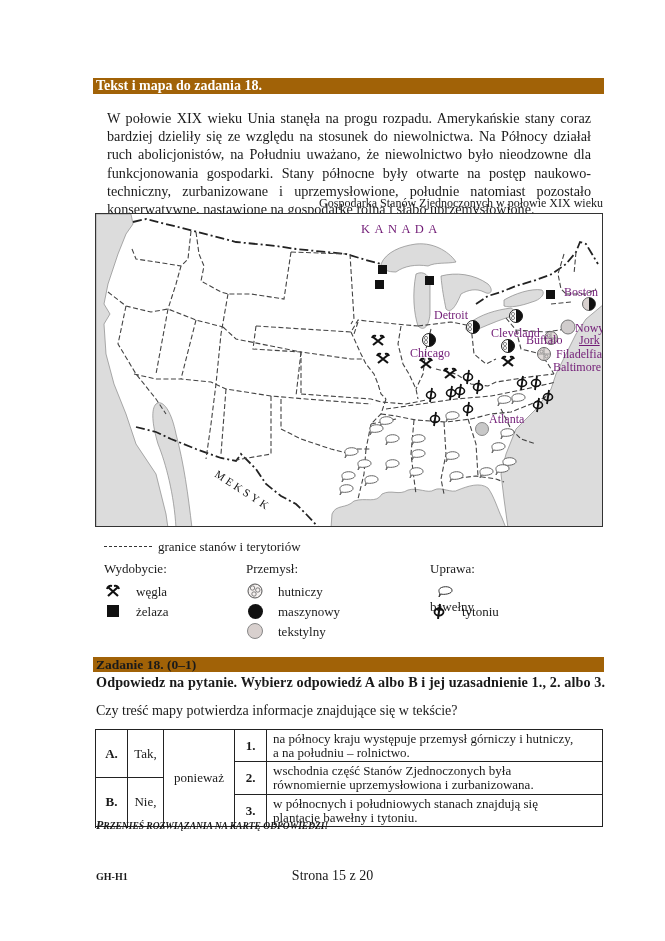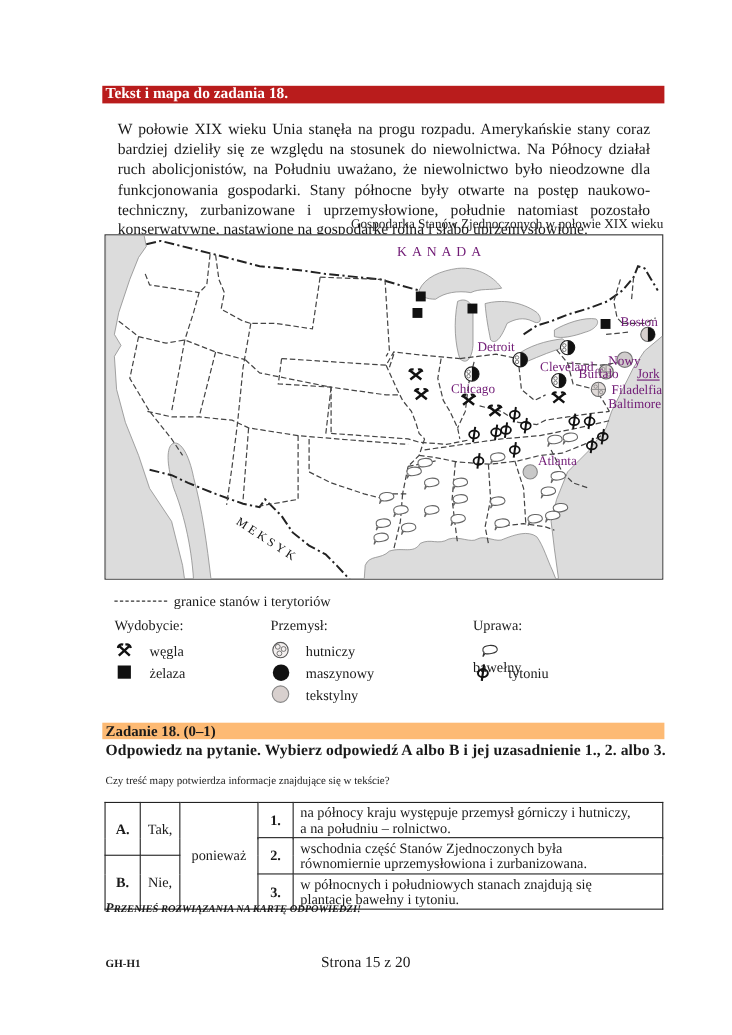"Tekst i mapa do zadania" .hdr-dark { background: #b91c1c -> #a16207 }
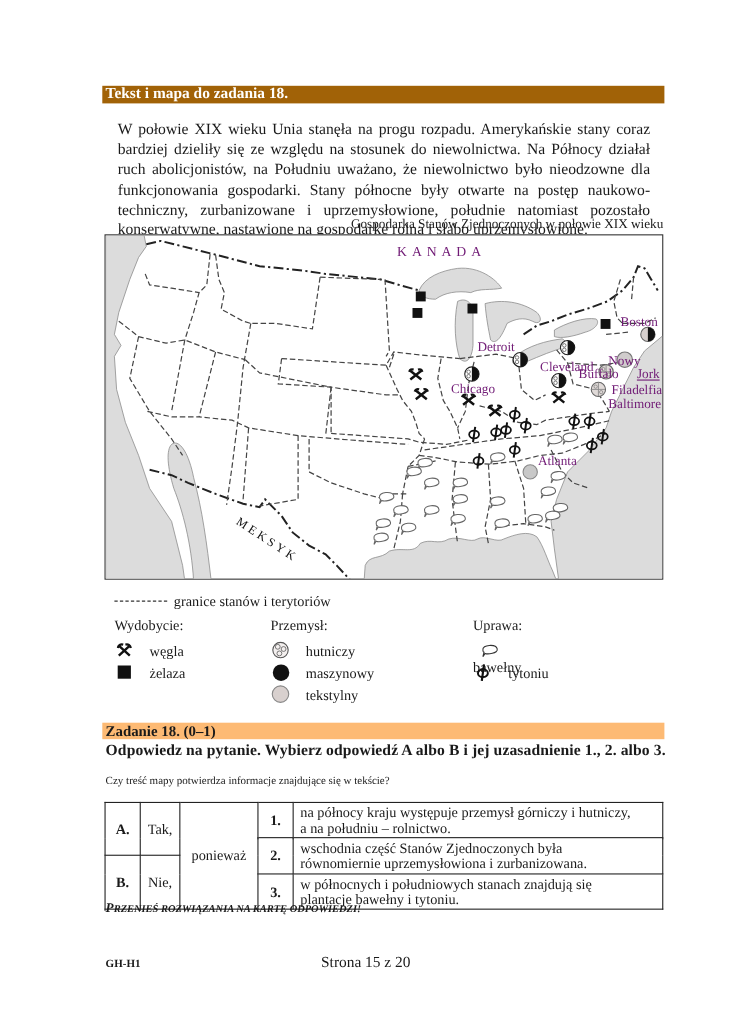"Nowy" div.map-label { left: 457px -> 479px }
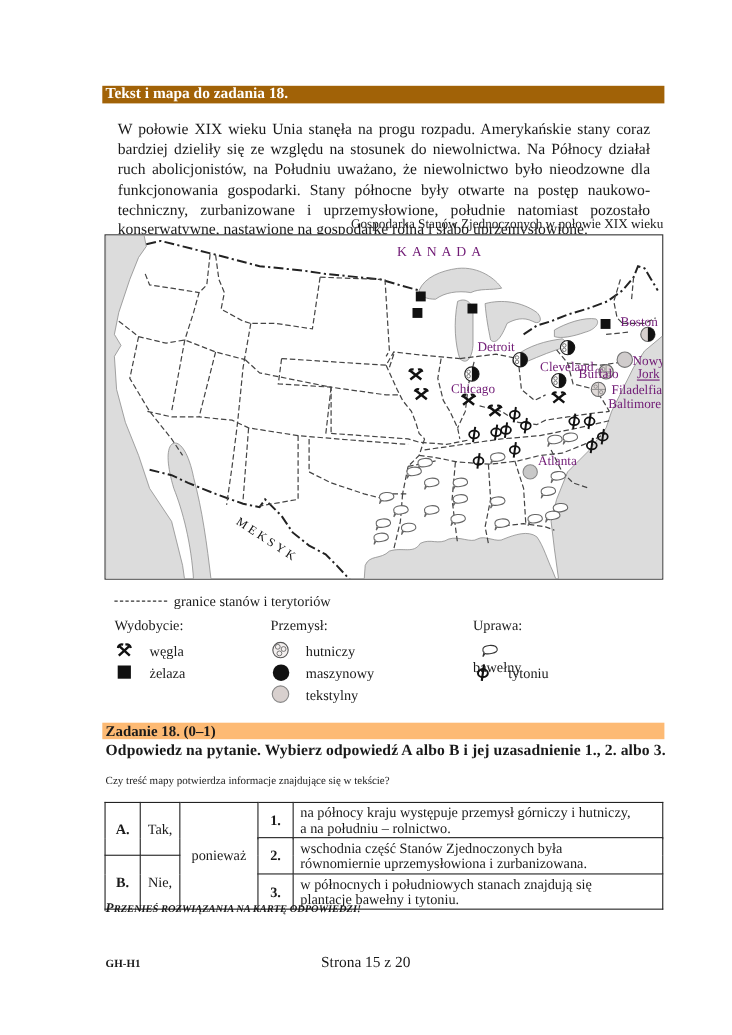"Zadanie 18. (0–1)" .hdr-light { background: #fdba74 -> #a16207 }
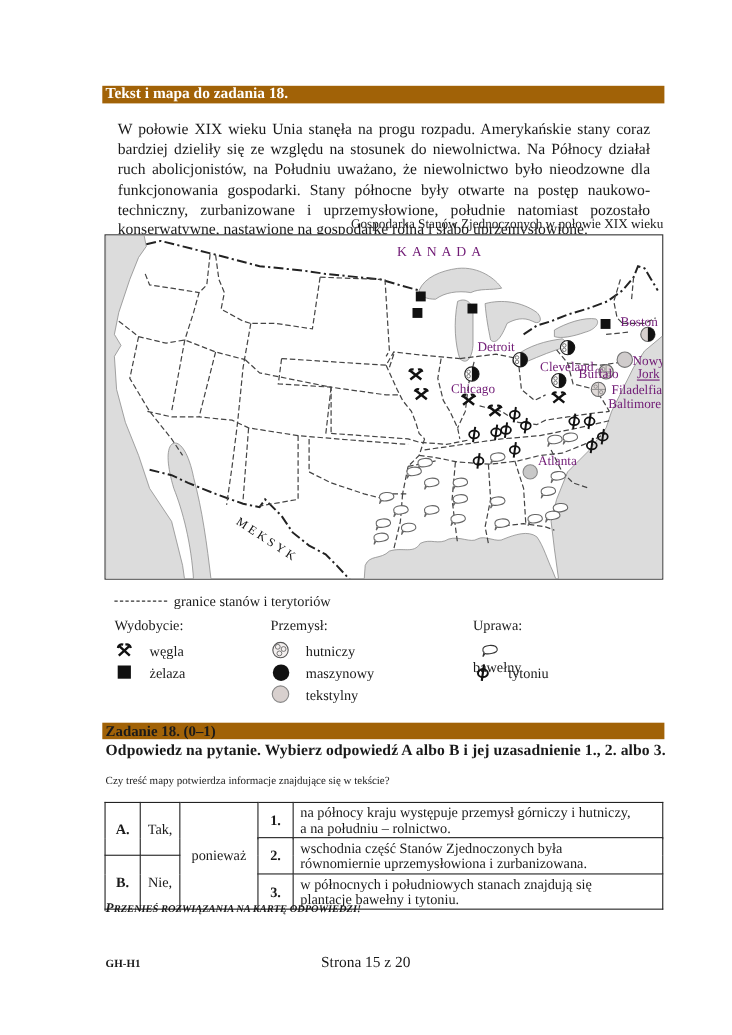"Czy treść mapy potwierdza informacje" .question { font-size: 10px -> 14px }
